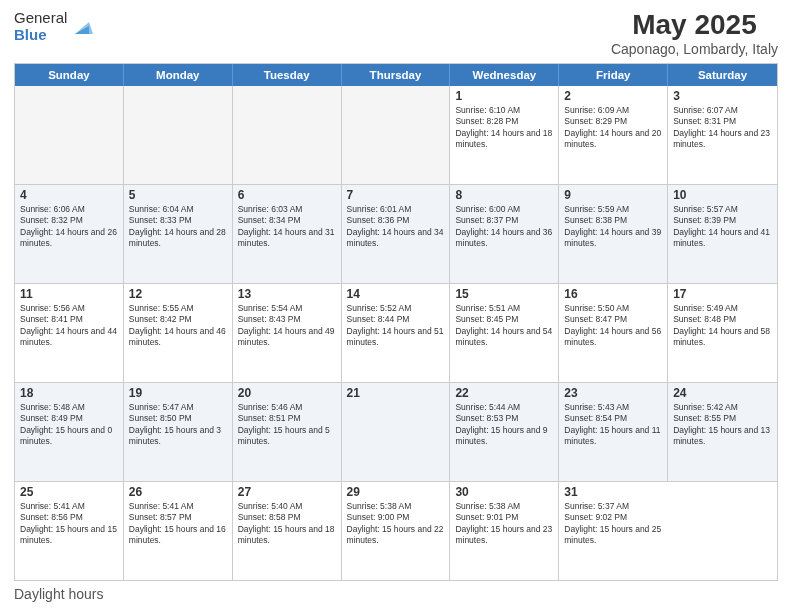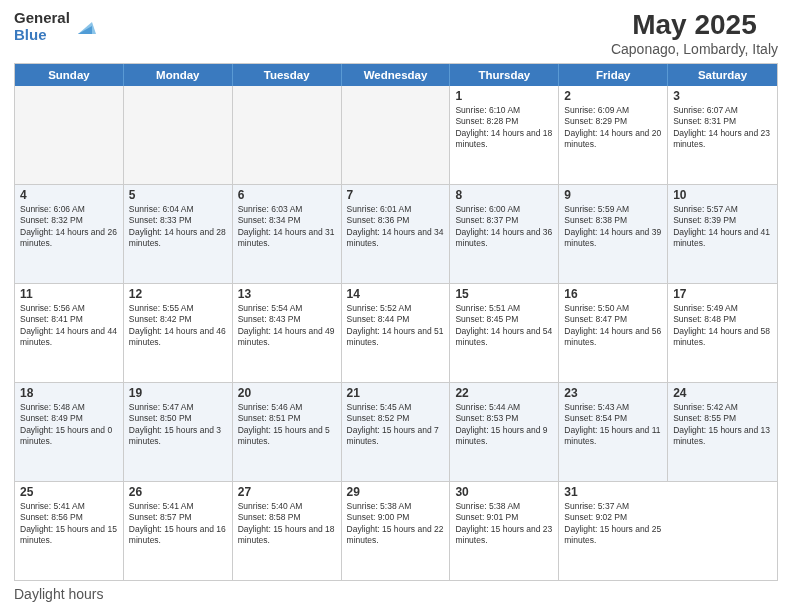"General" .logo-general { font-weight: bold -> normal }
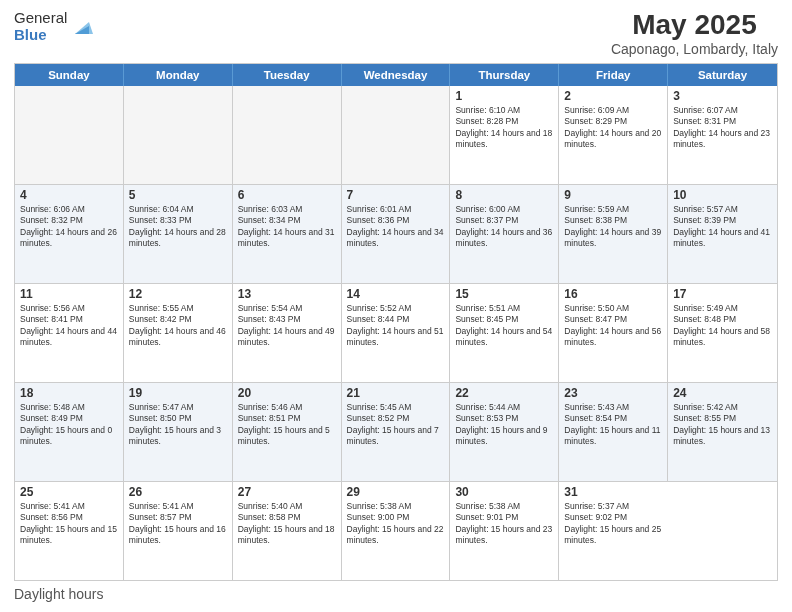"Wednesday" div.cal-header-cell { order: before "Thursday" -> after "Thursday" }
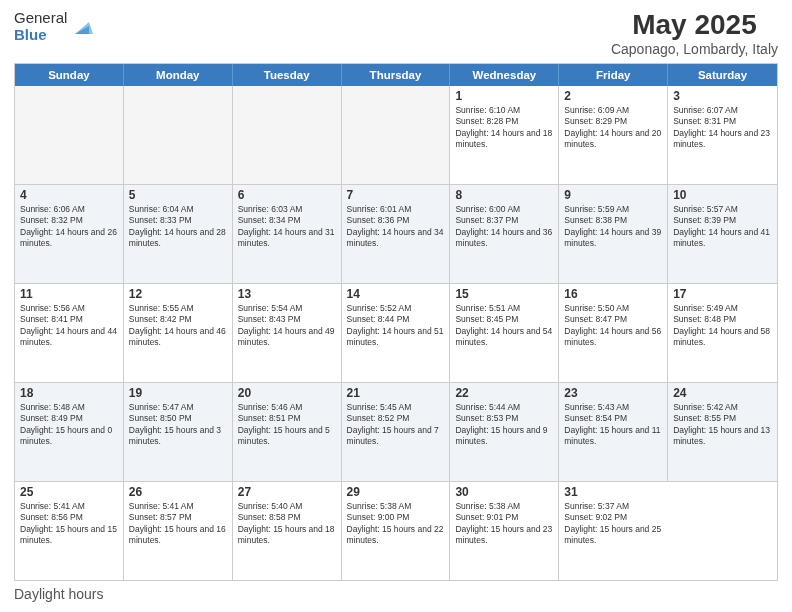"Sunrise: 5:45 AM" div.day-info { html: <div>Sunrise: 5:45 AM<br>Sunset: 8:52 PM<br>Daylight: 15 hours and 7 minutes.</div> -> none }
